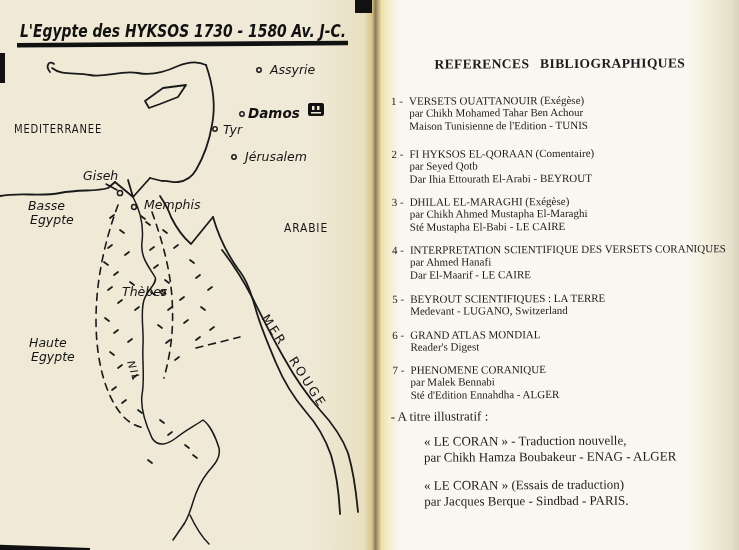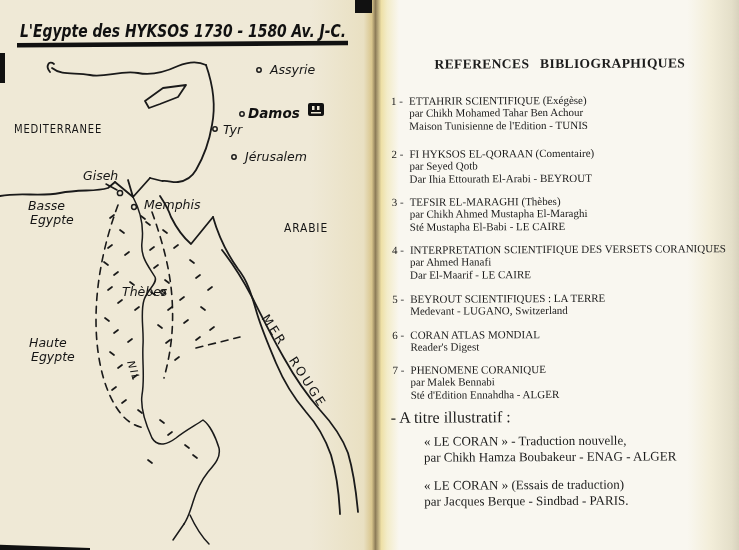"ETTAHRIR SCIENTIFIQUE (Exégèse)" span { text: ETTAHRIR SCIENTIFIQUE -> VERSETS OUATTANOUIR }
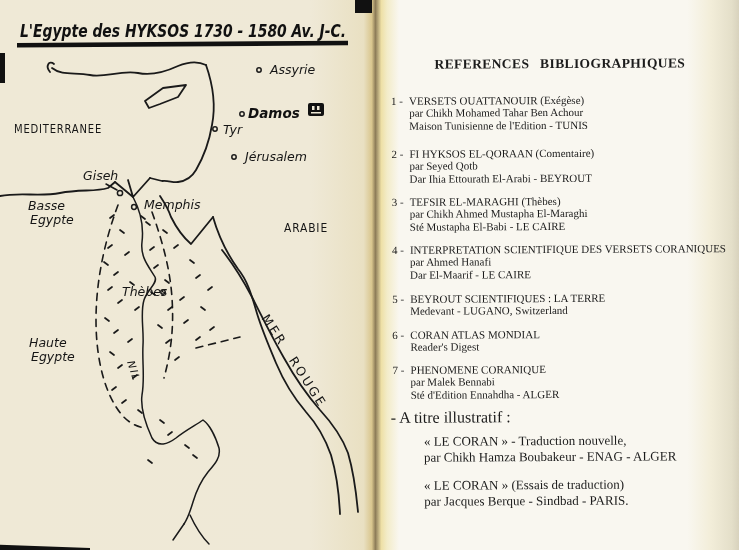"TEFSIR EL-MARAGHI (Thèbes)" span { text: TEFSIR EL-MARAGHI (Thèbes -> DHILAL EL-MARAGHI (Exégèse }
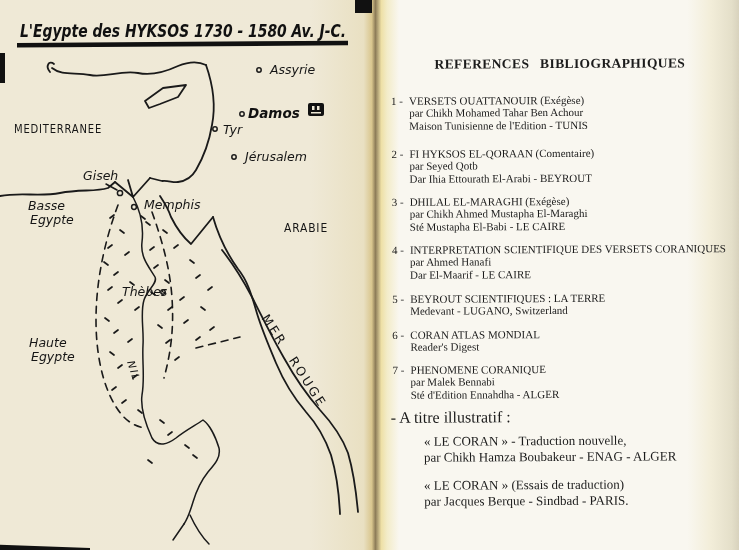"CORAN ATLAS MONDIAL" span { text: CORAN -> GRAND }
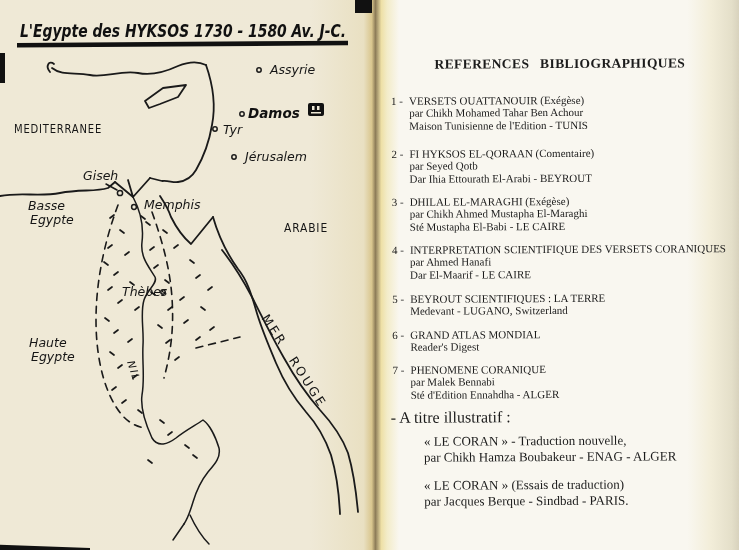"- A titre illustratif :" #illustratif { font-size: 16px -> 13px }
